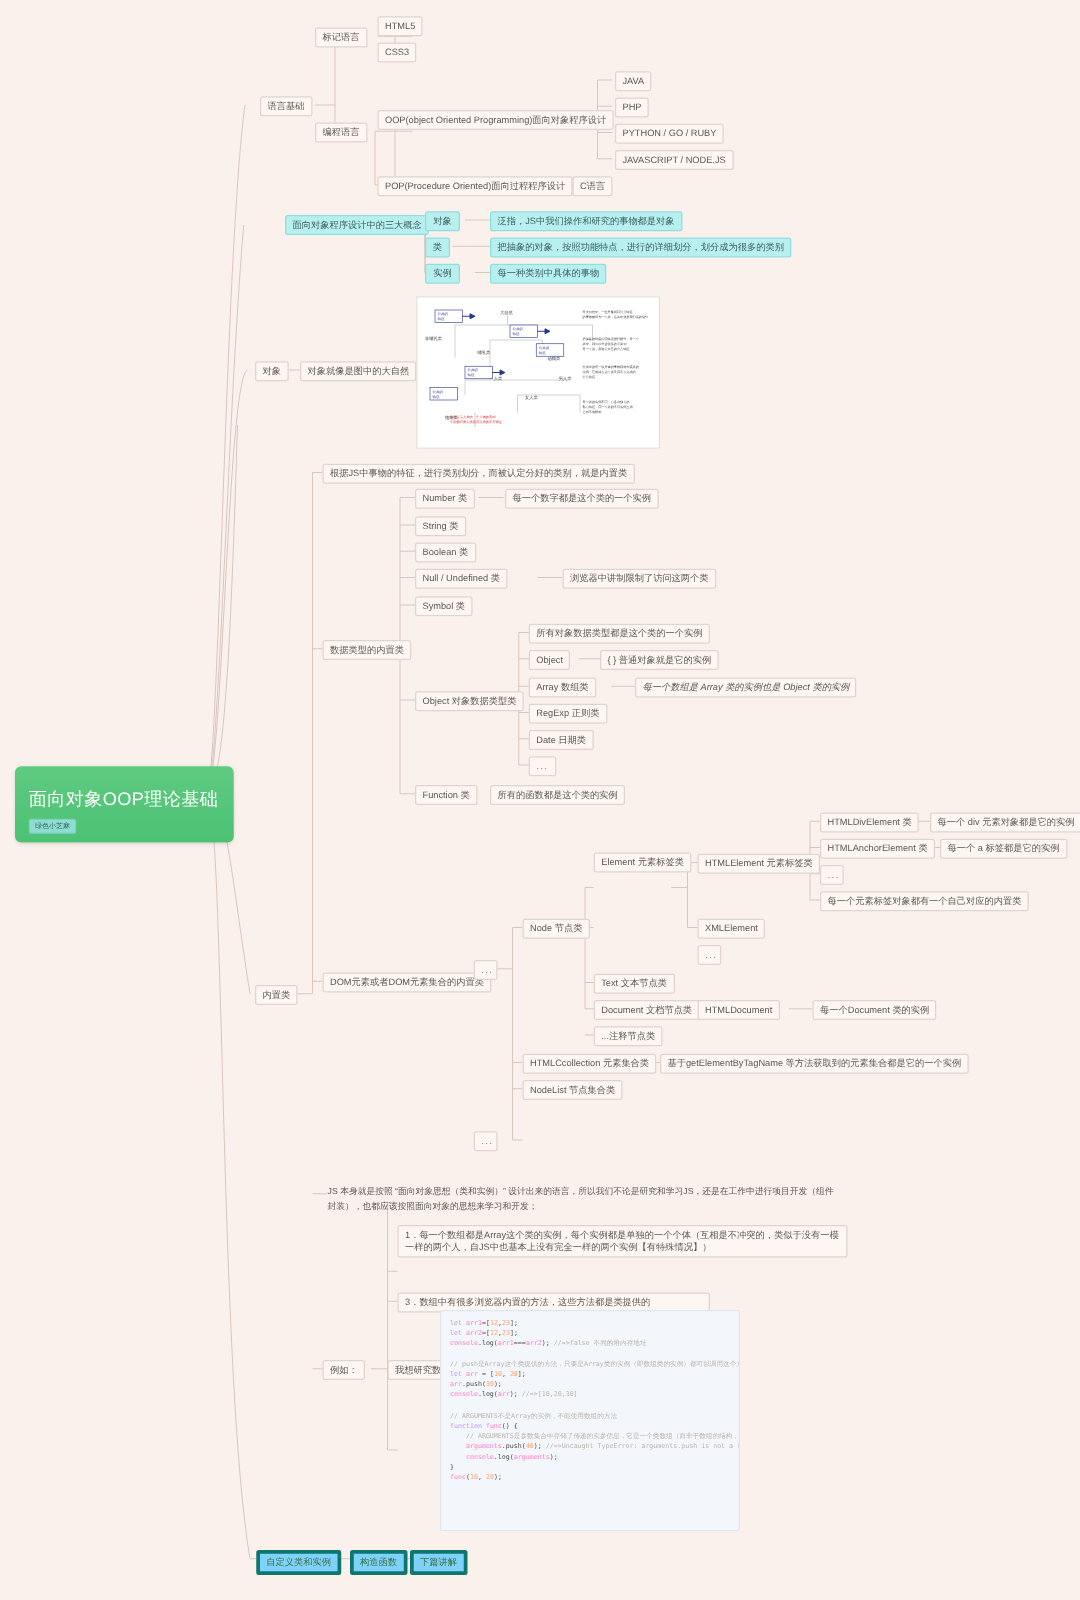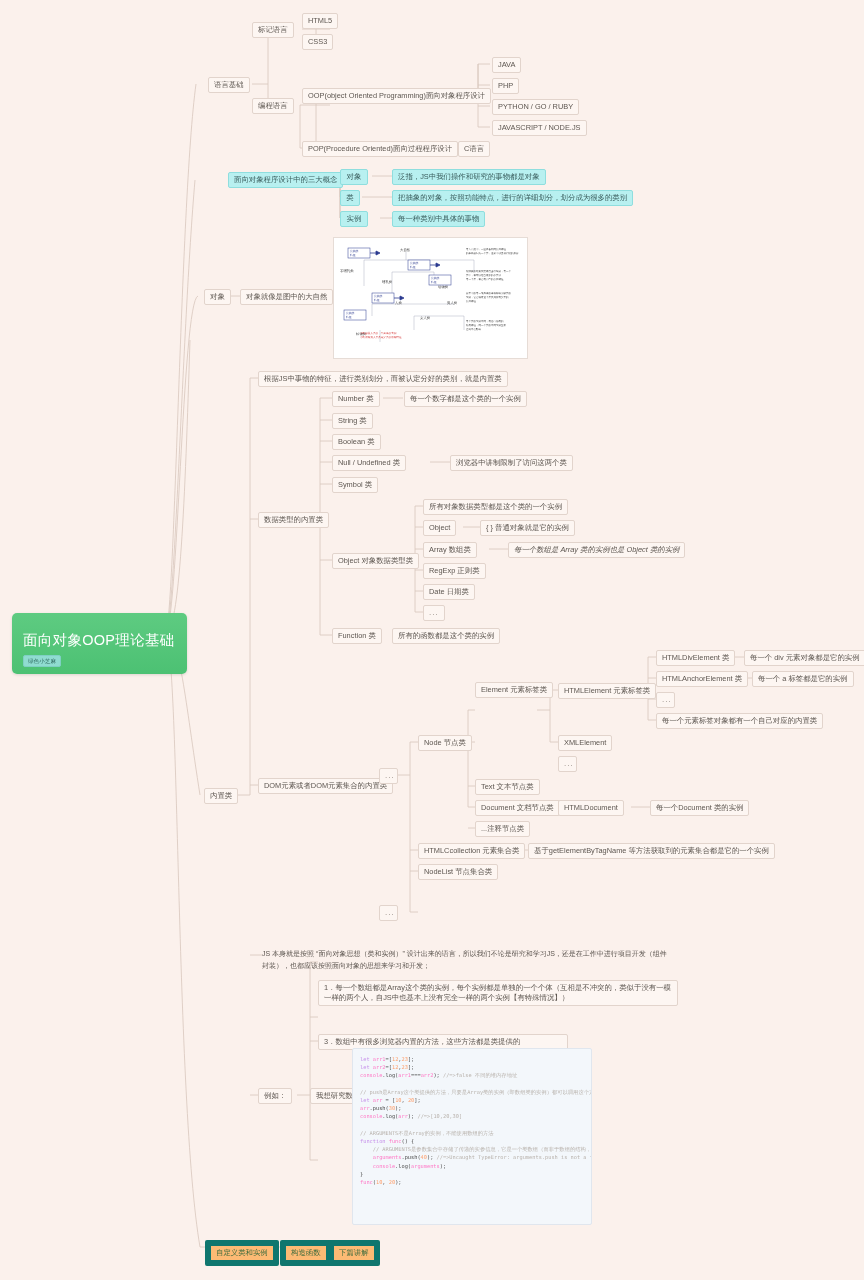"自定义类和实例" .node.green { background: #fdba74 -> #7dd3fc; border: 6px solid #0f766e -> 3px solid #0f766e }
